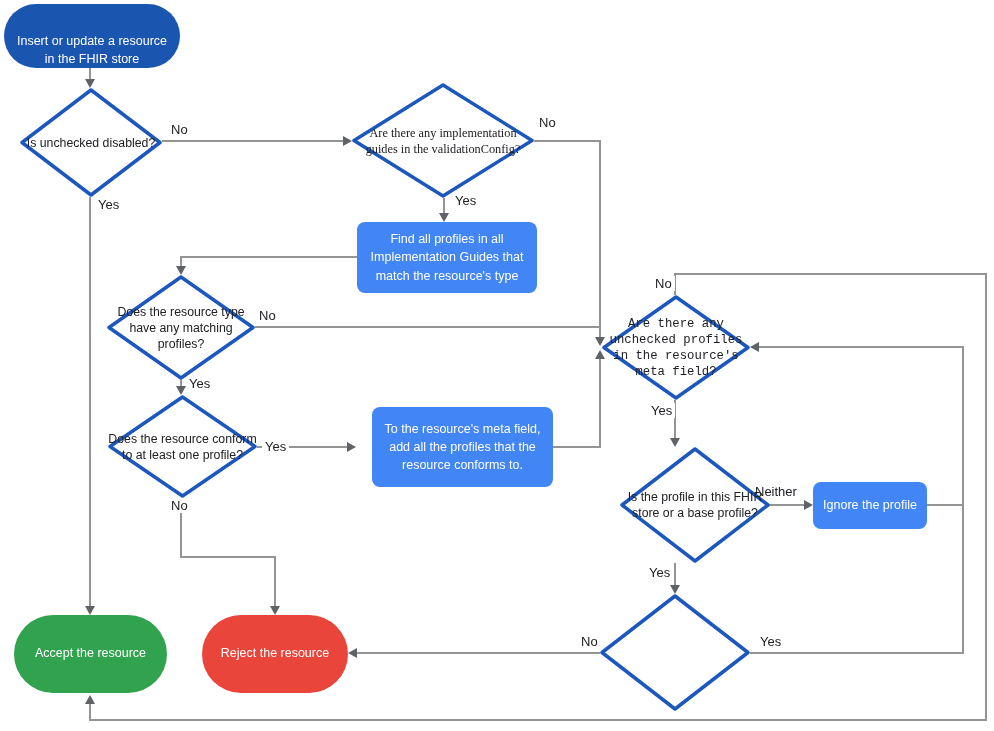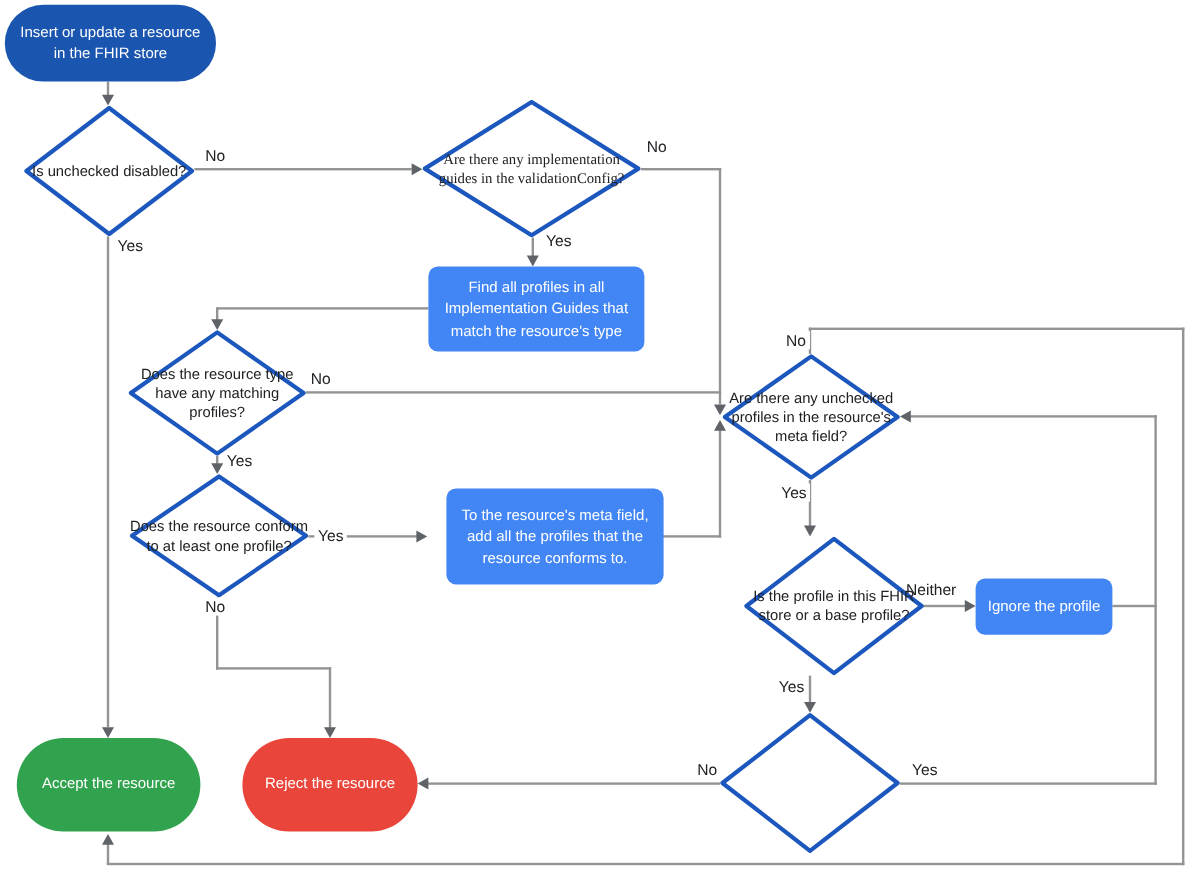"Insert or update a resource" .stadium.start { align-items: none -> flex-end }
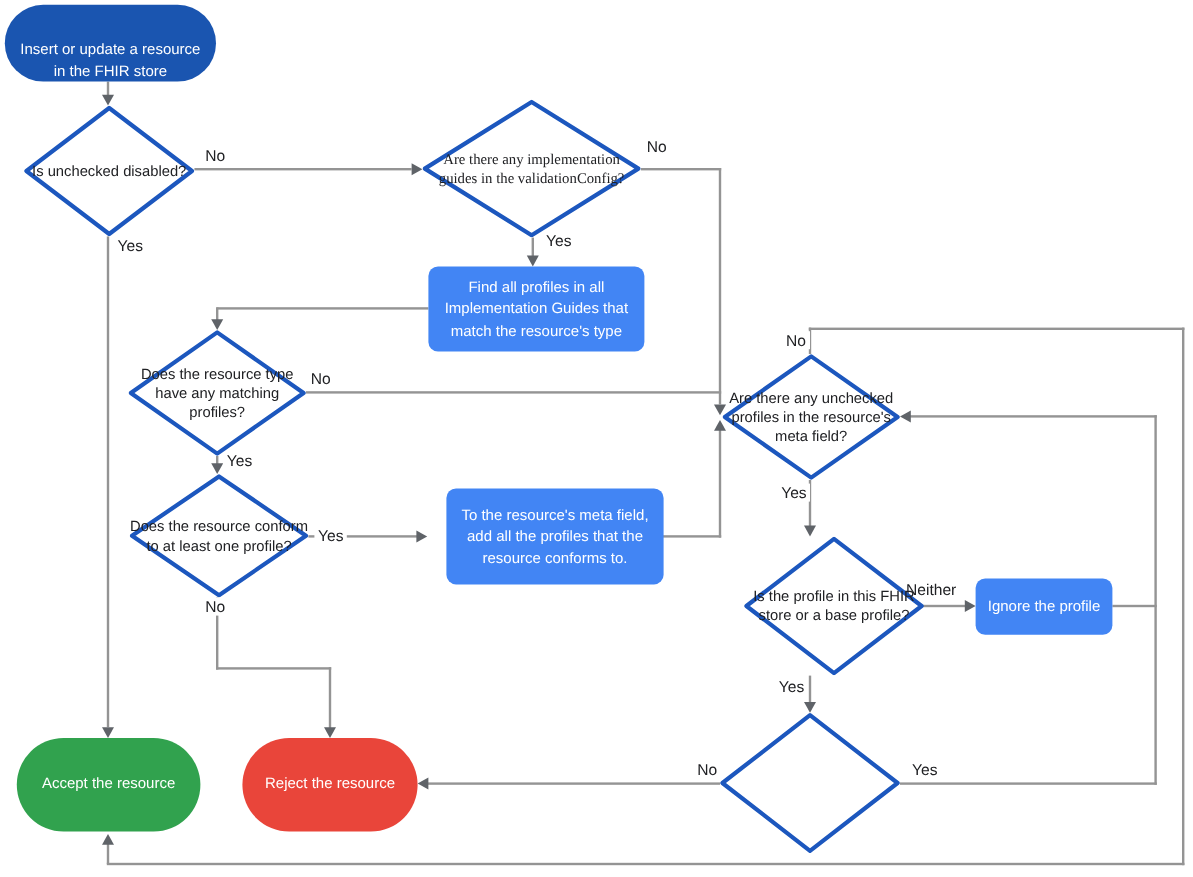"Are there any unchecked profiles" div.node { font-family: none -> Liberation Mono, monospace }
